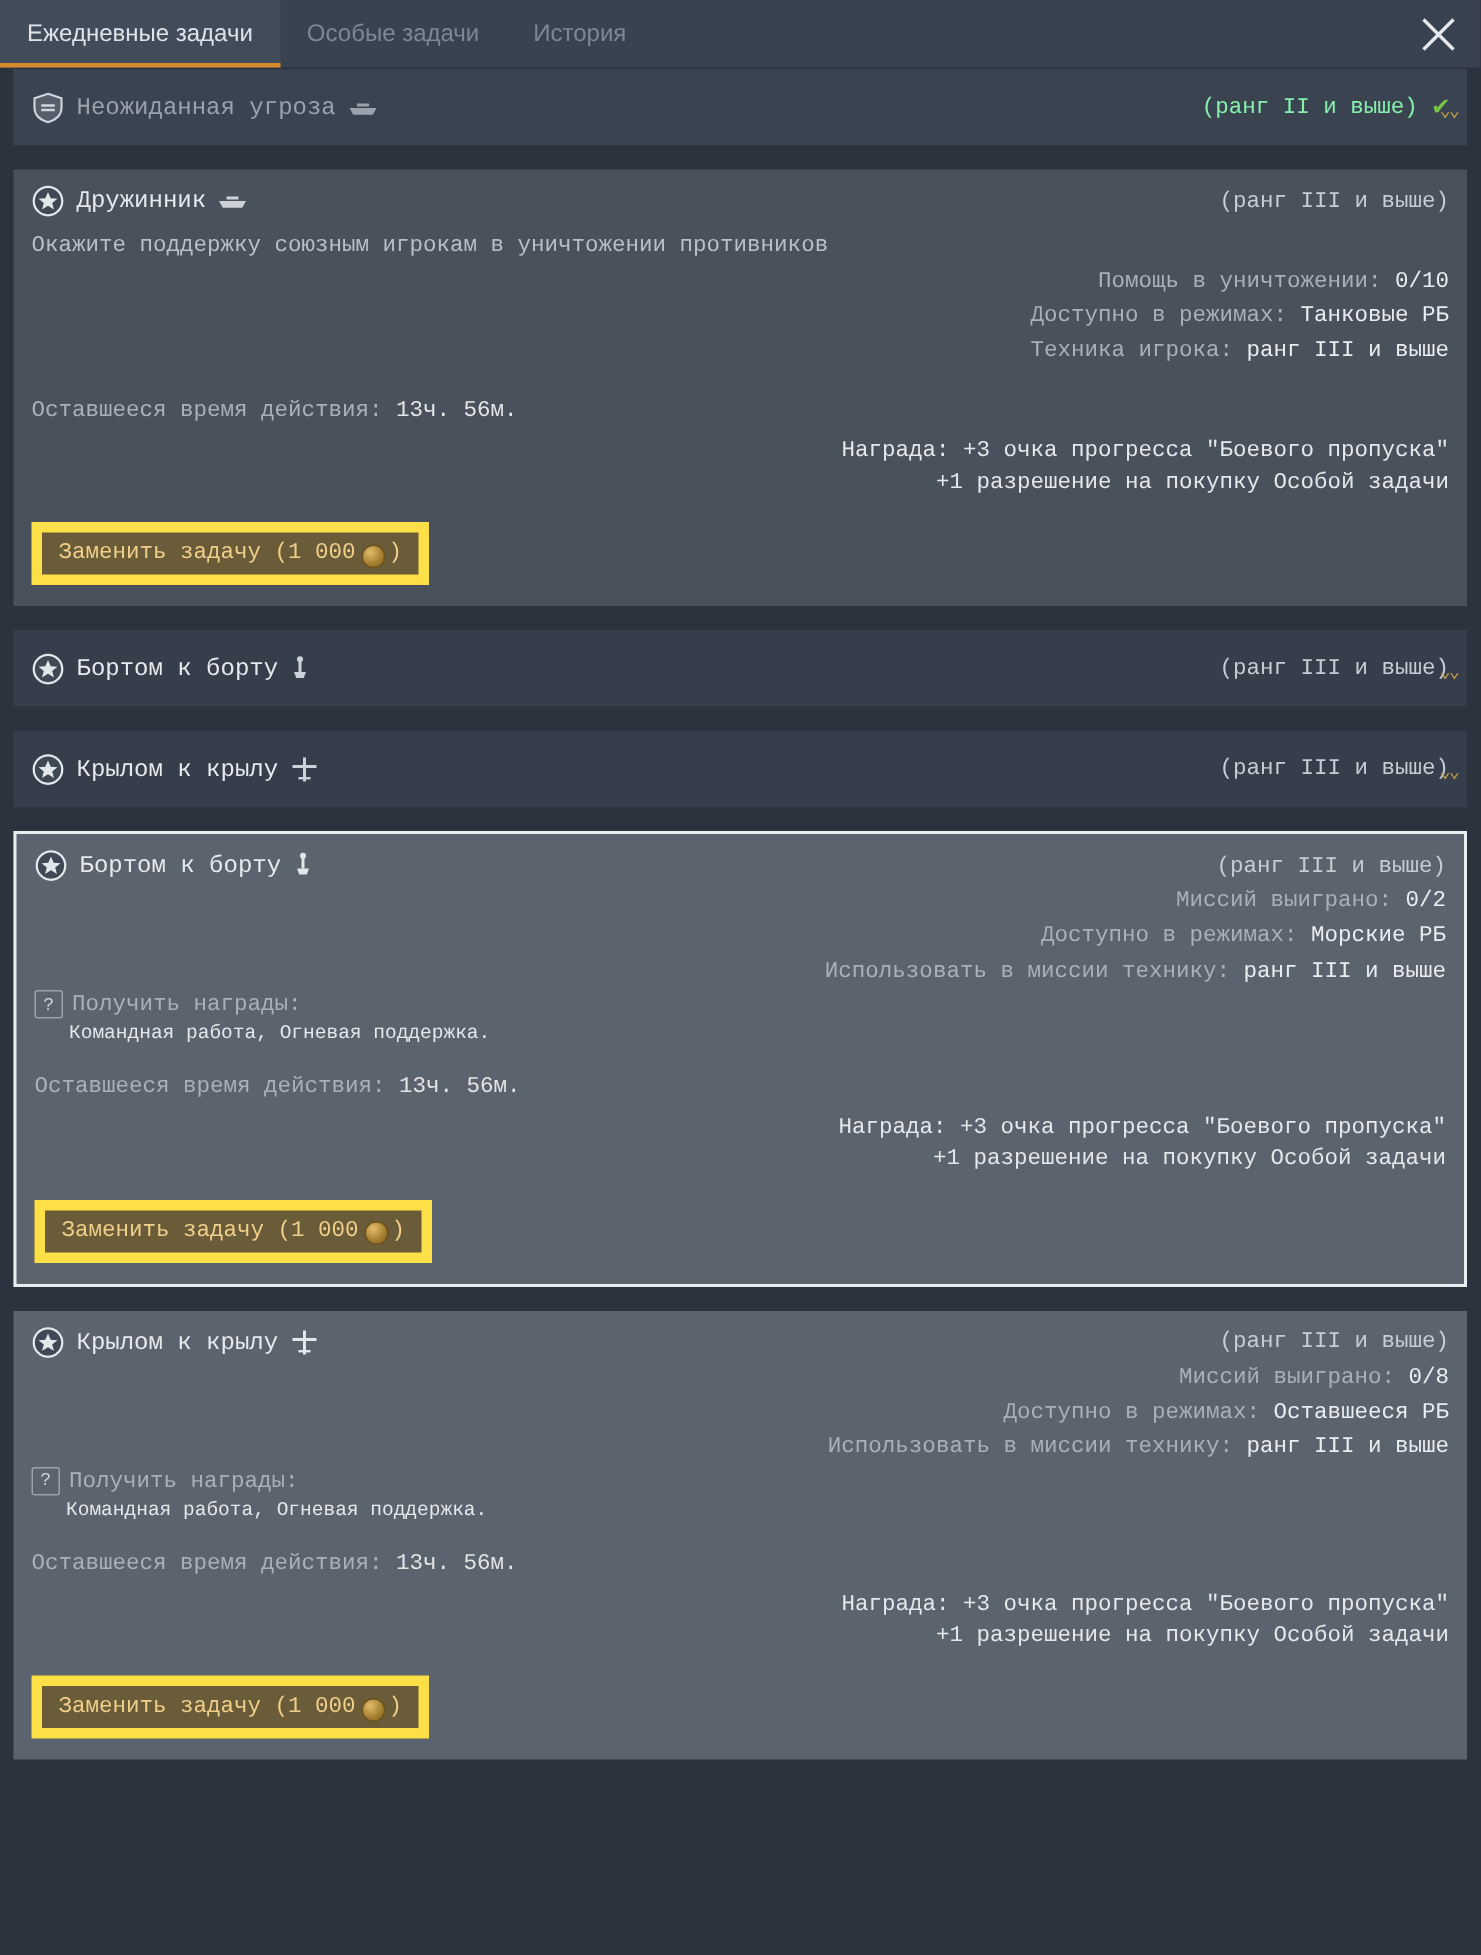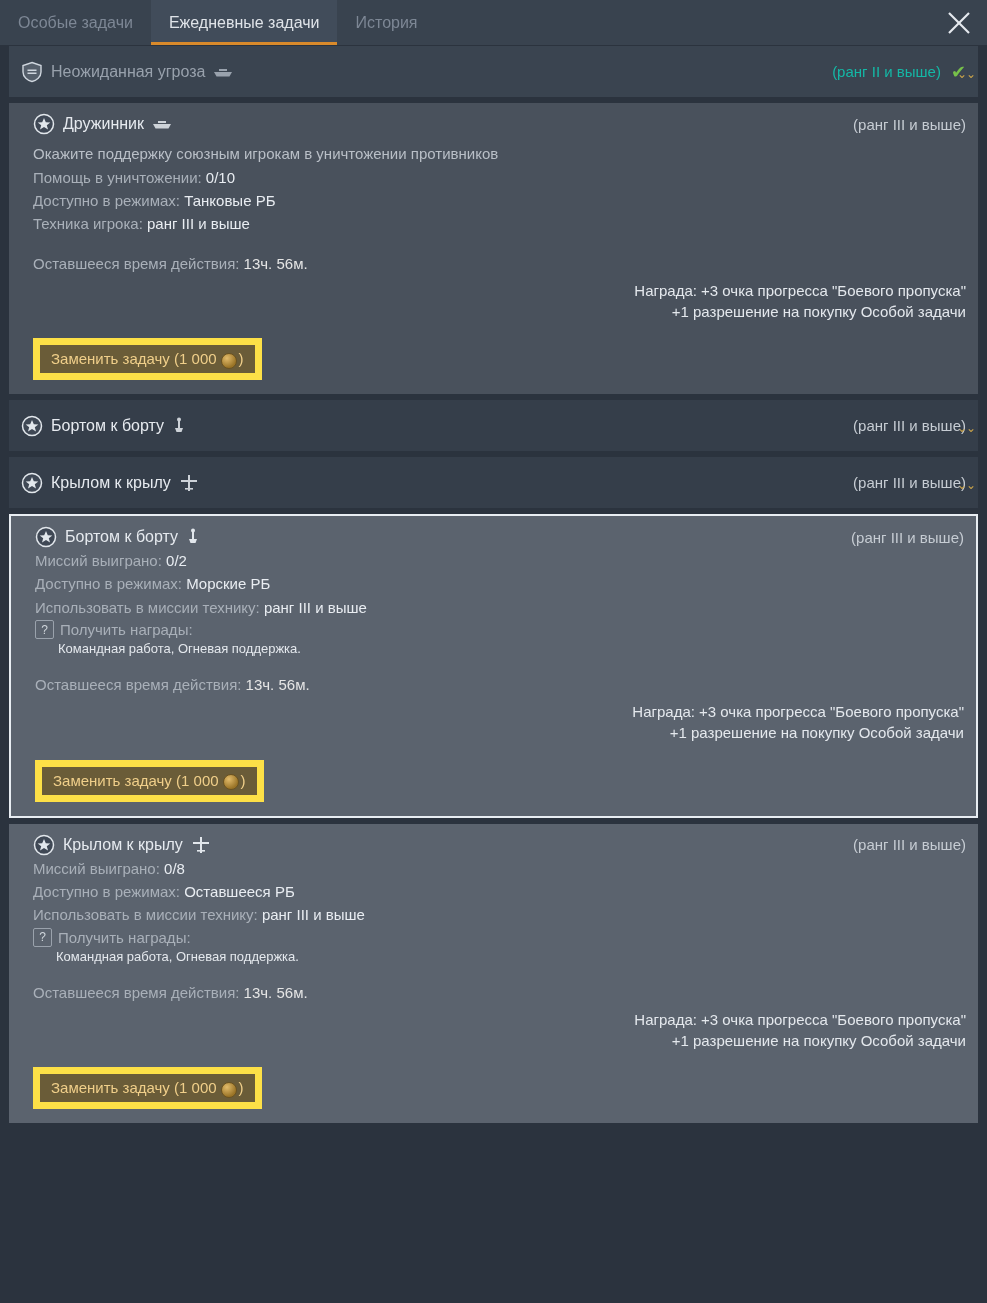"Особые задачи" div.tab { order: before "Ежедневные задачи" -> after "Ежедневные задачи" }
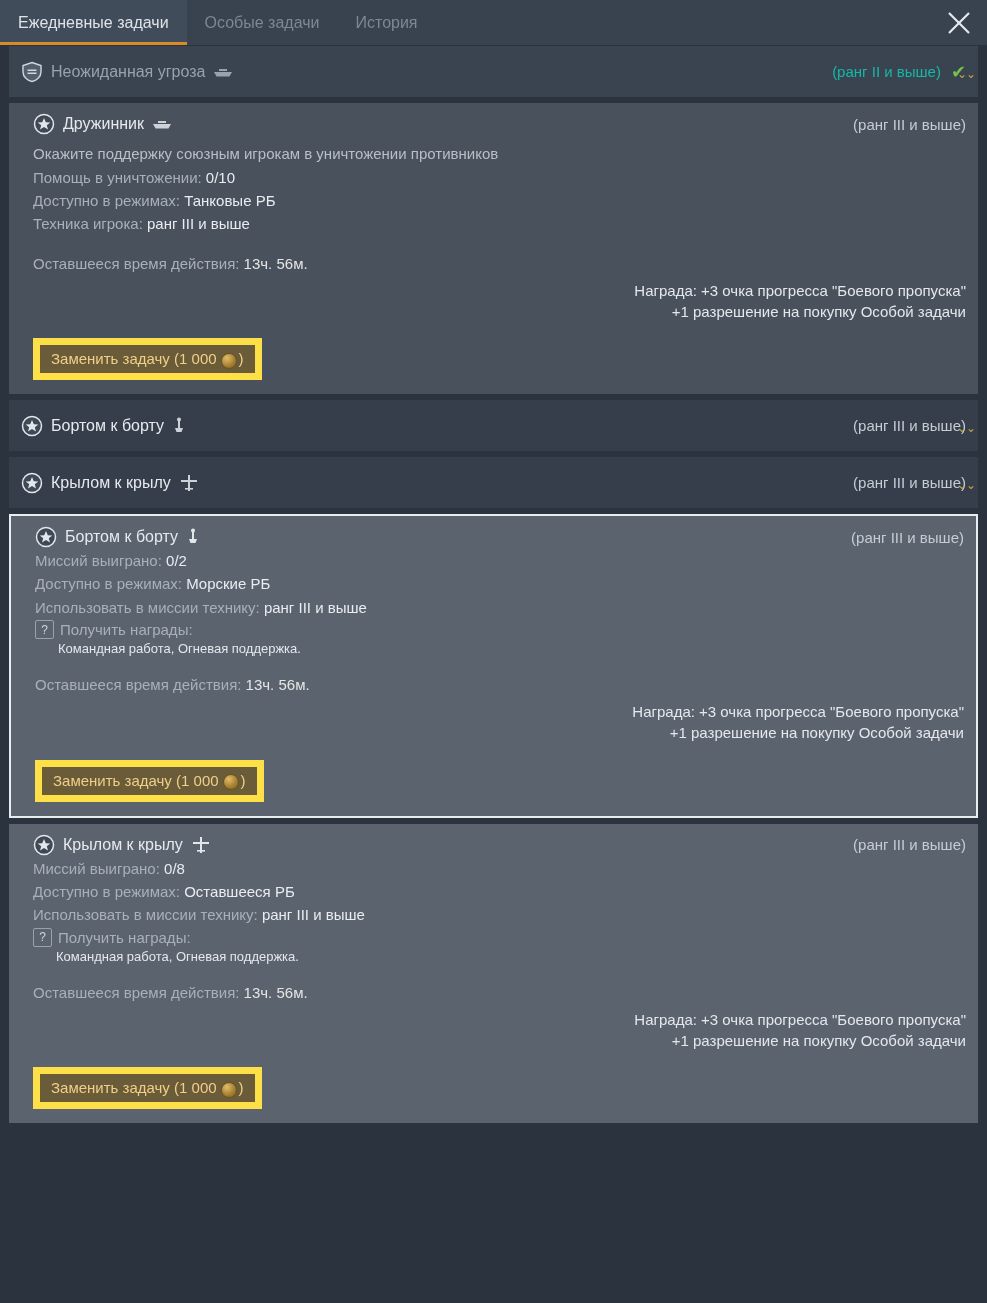"Неожиданная угроза" .card { font-family: none -> Liberation Mono, monospace; margin-bottom: 6px -> 16px }
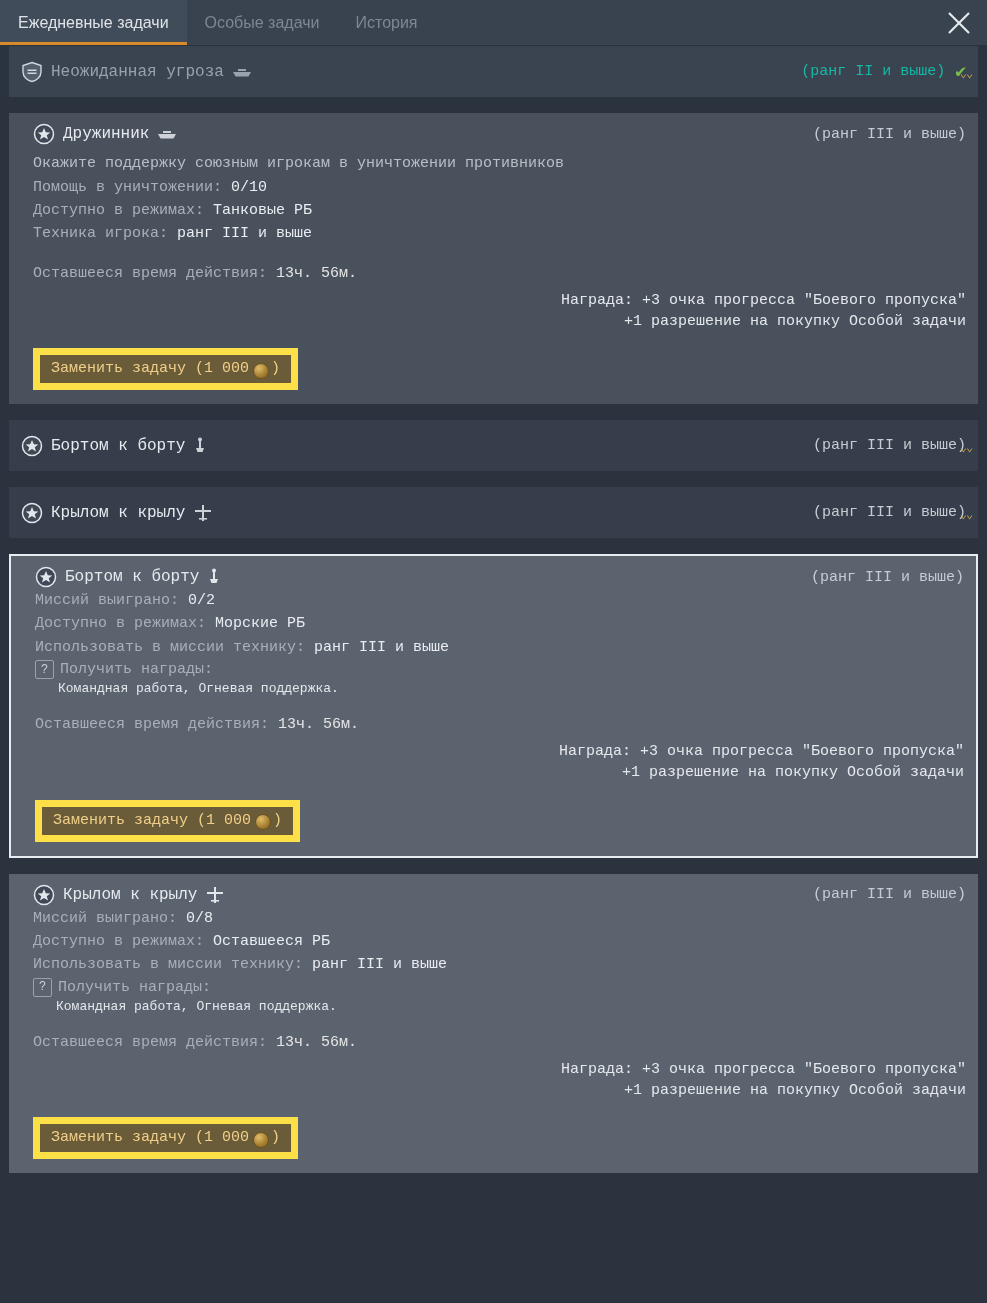"(ранг II и выше)" .rank.dim { color: #14b8a6 -> #86efac }
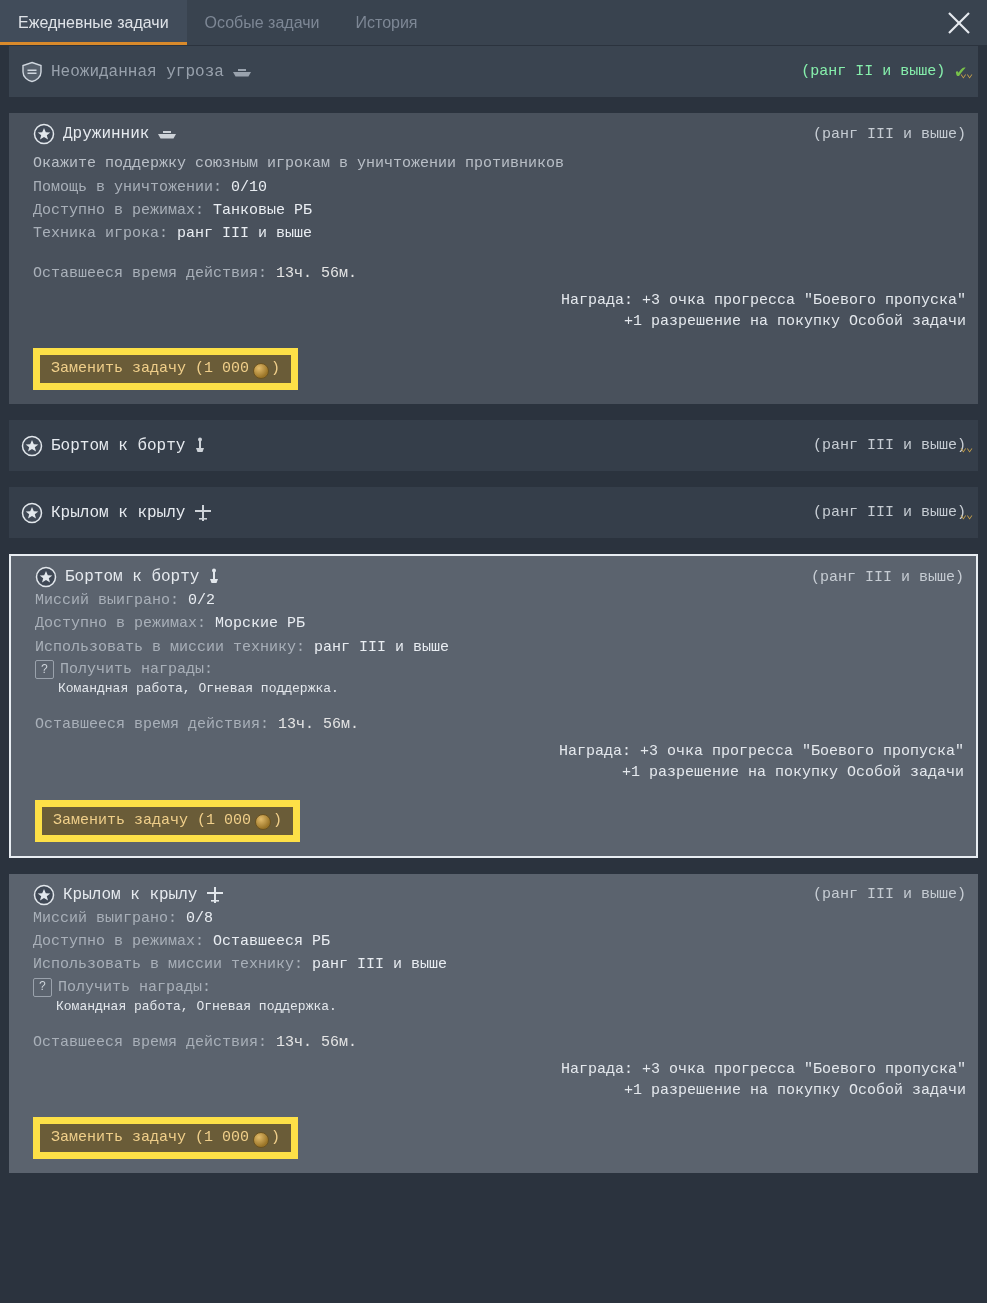"Дружинник" .card.expanded { padding: 10px 12px 14px 24px -> 10px 12px 14px 12px }
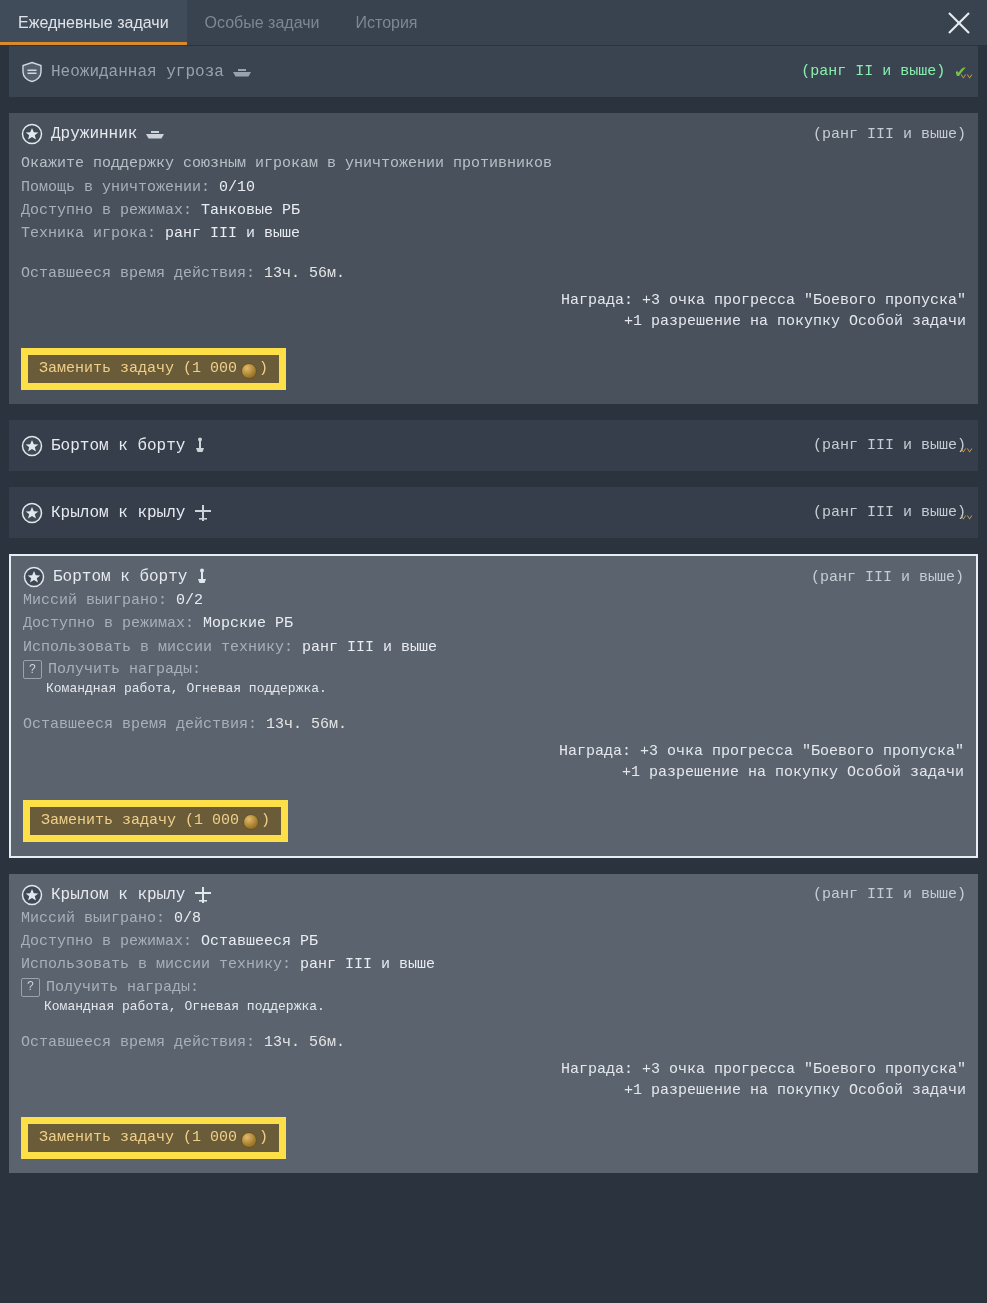"Помощь в уничтожении: 0/10" .kv { text-align: none -> right }
